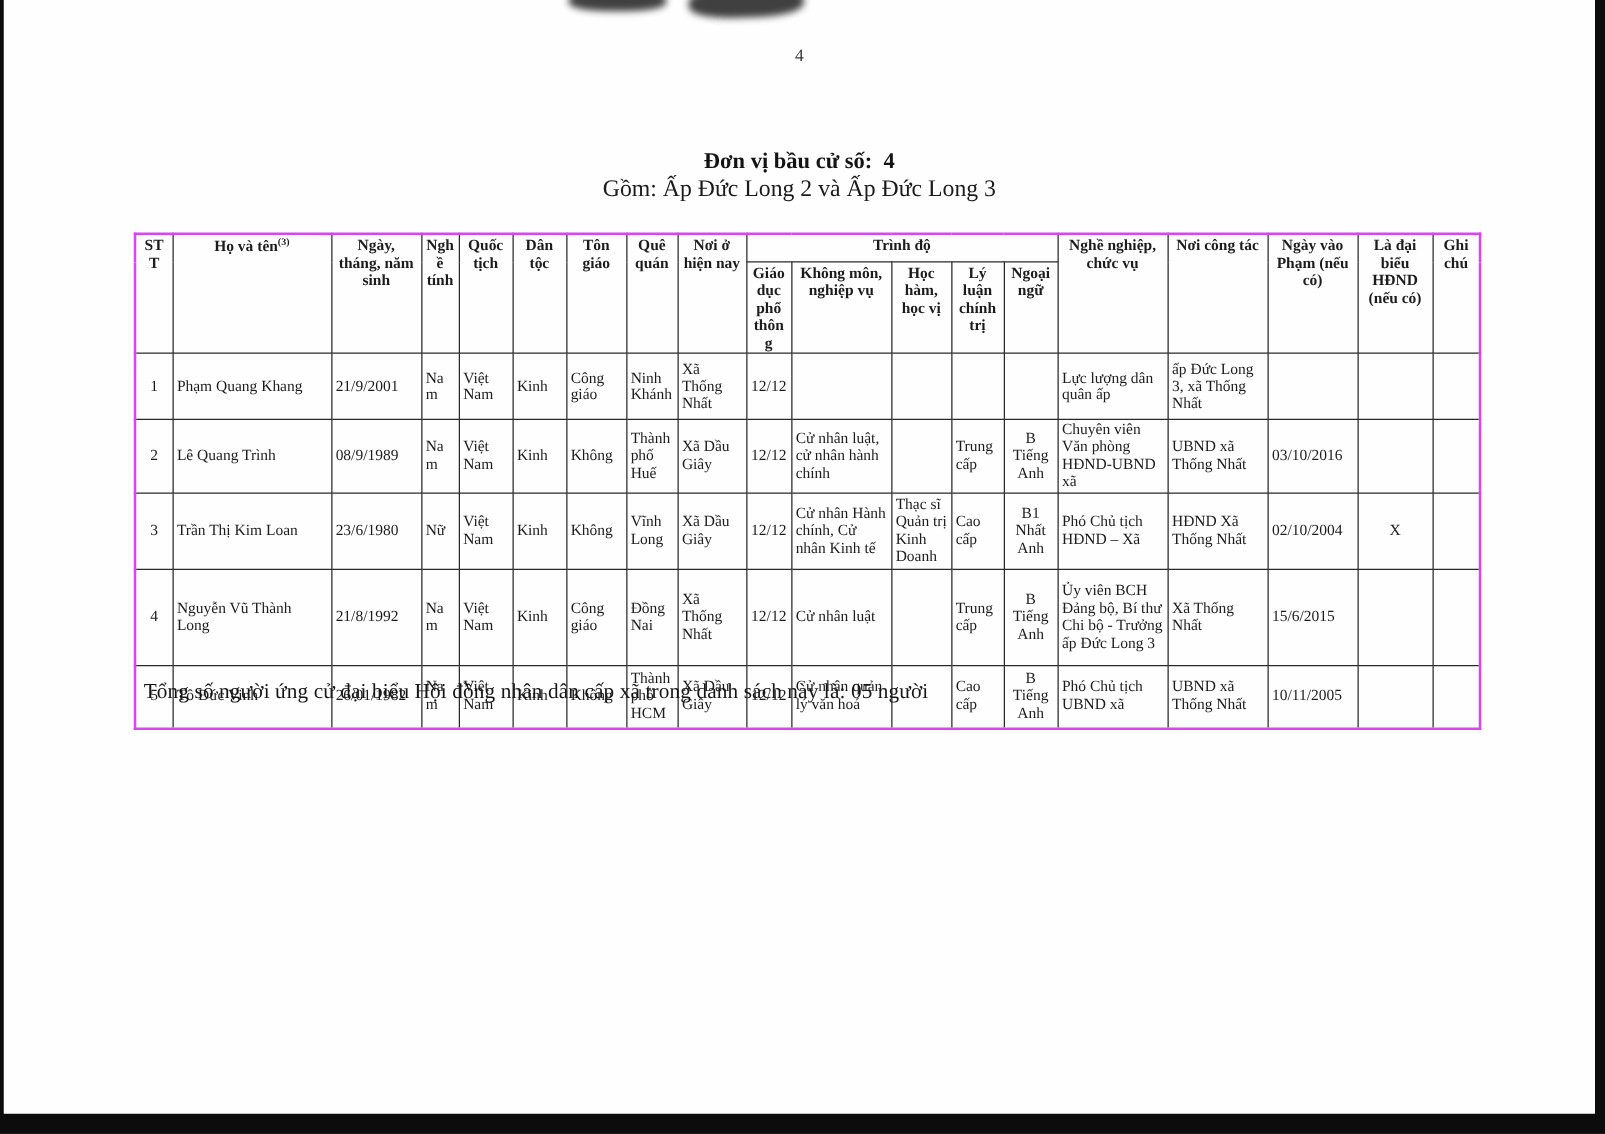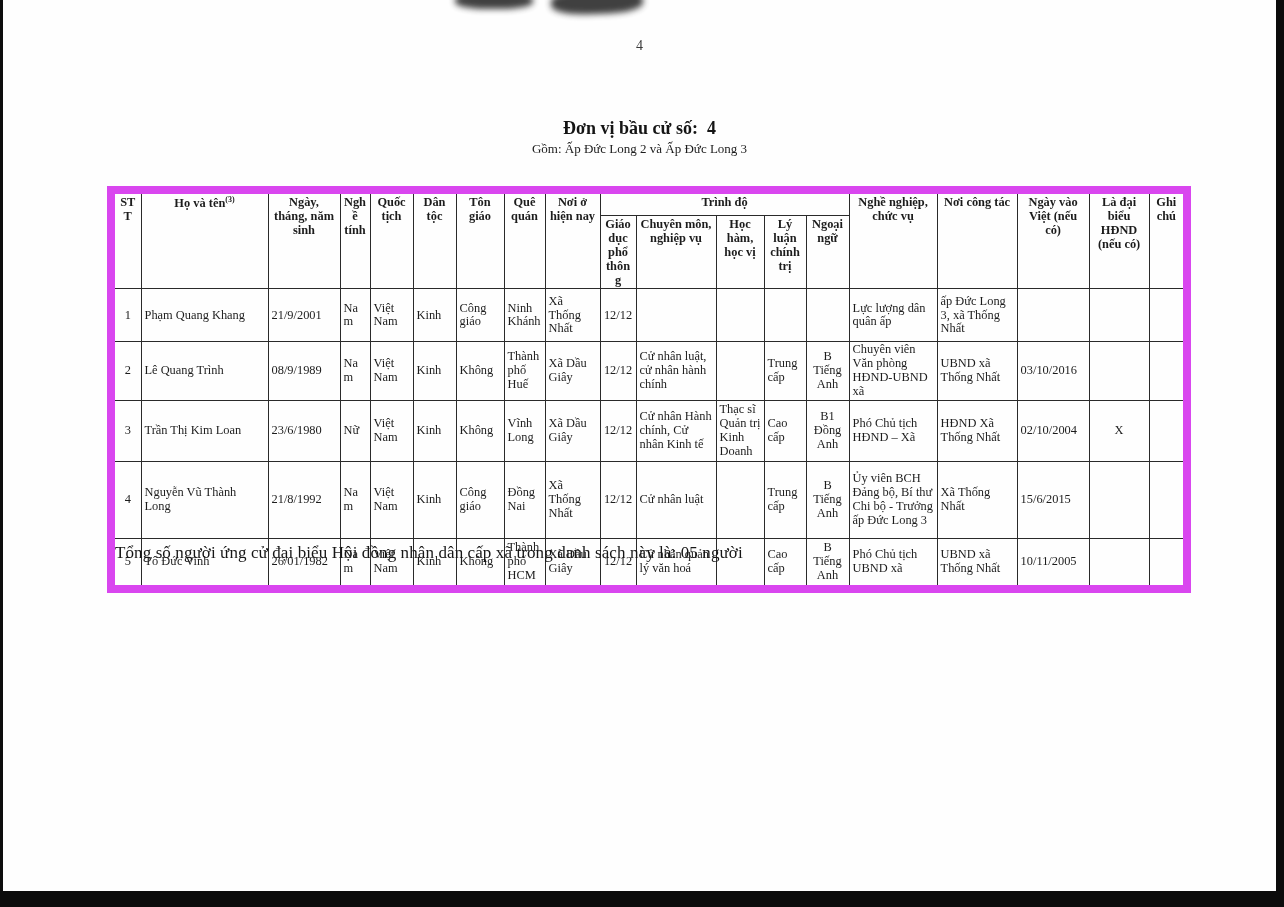"Gồm: Ấp Đức Long 2" .doc-subtitle { font-size: 13px -> 19px }
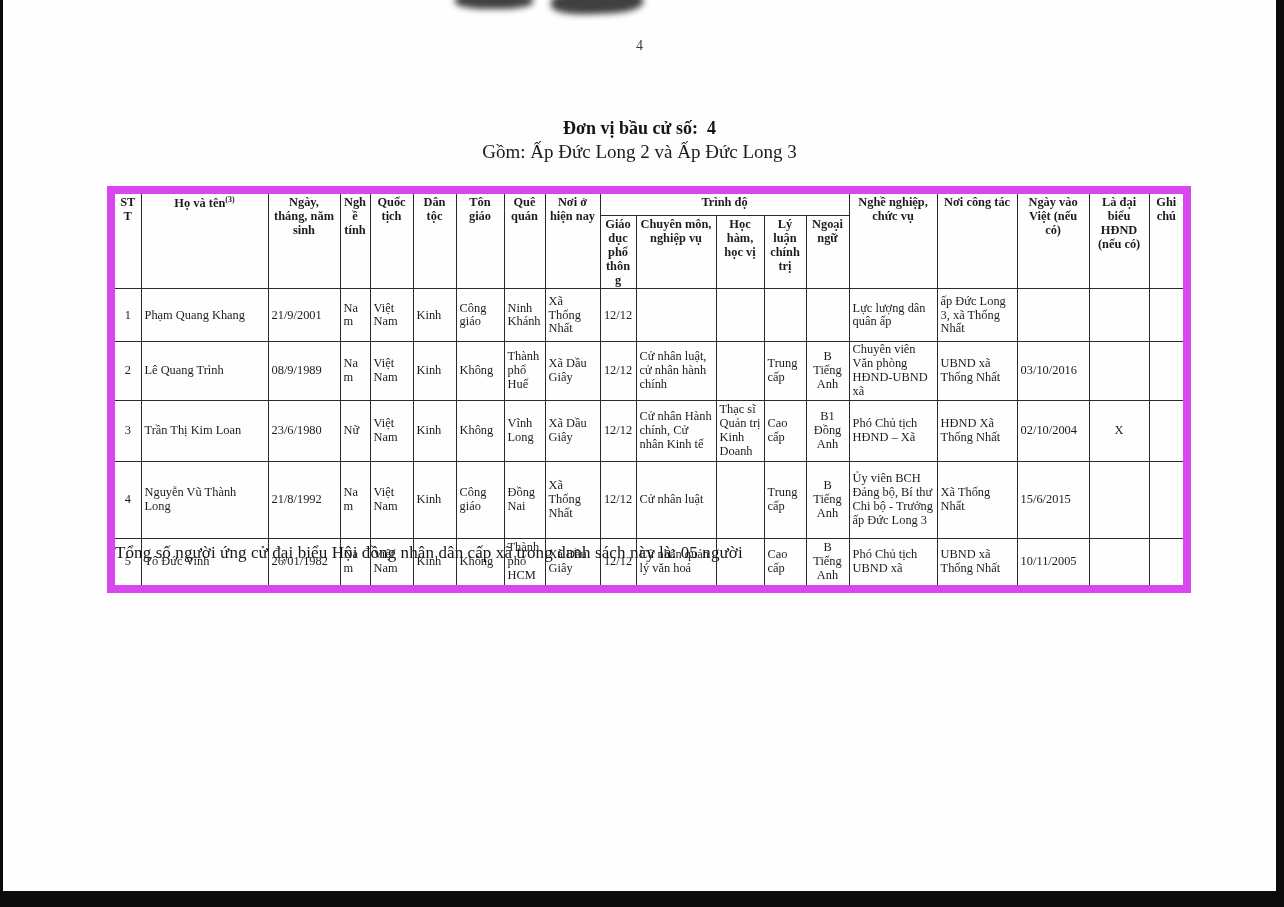"STT" table.roster { border: 8px solid #d946ef -> 2px solid #d946ef }
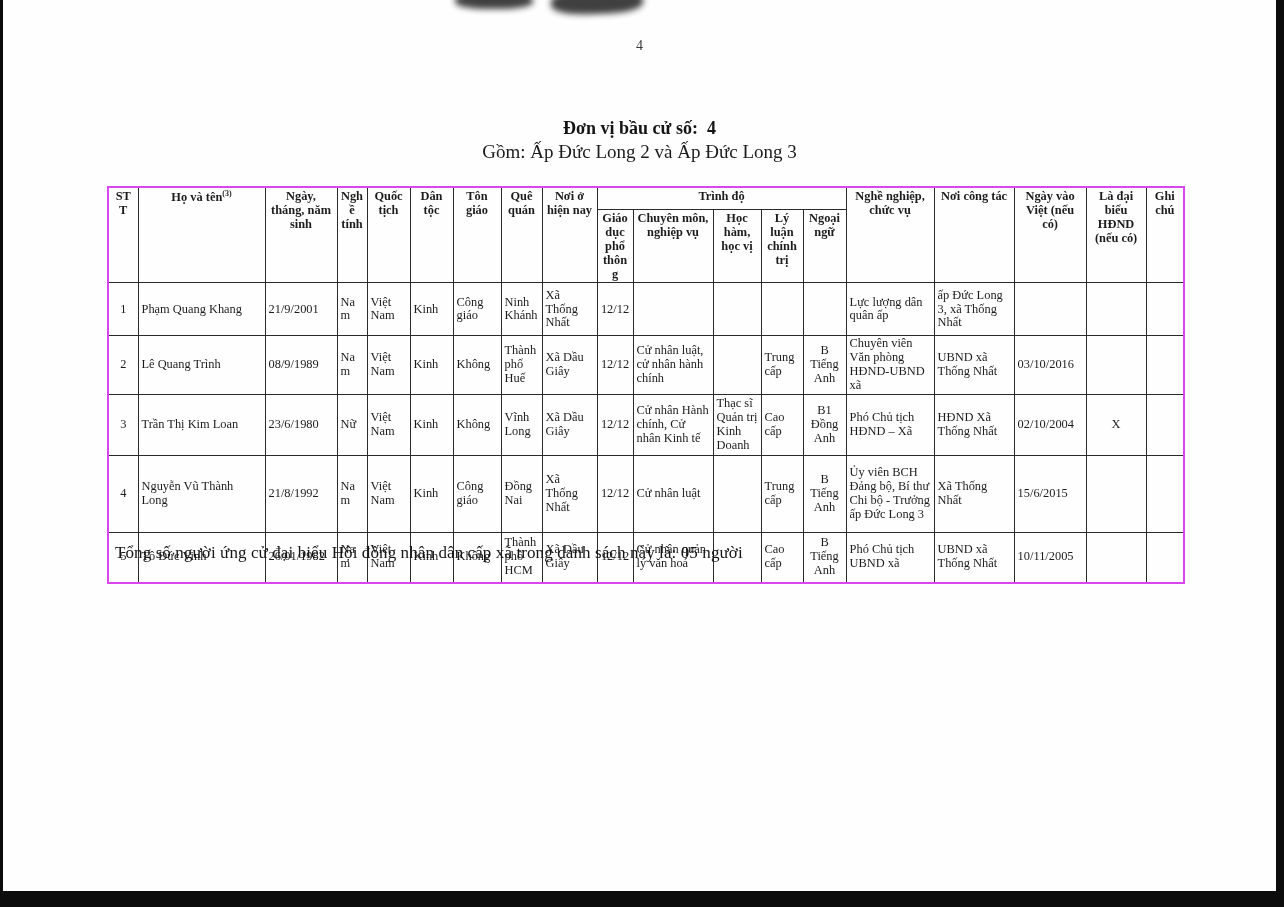"Ngày vào Việt (nếu có)" th { text: Việt -> Phạm }
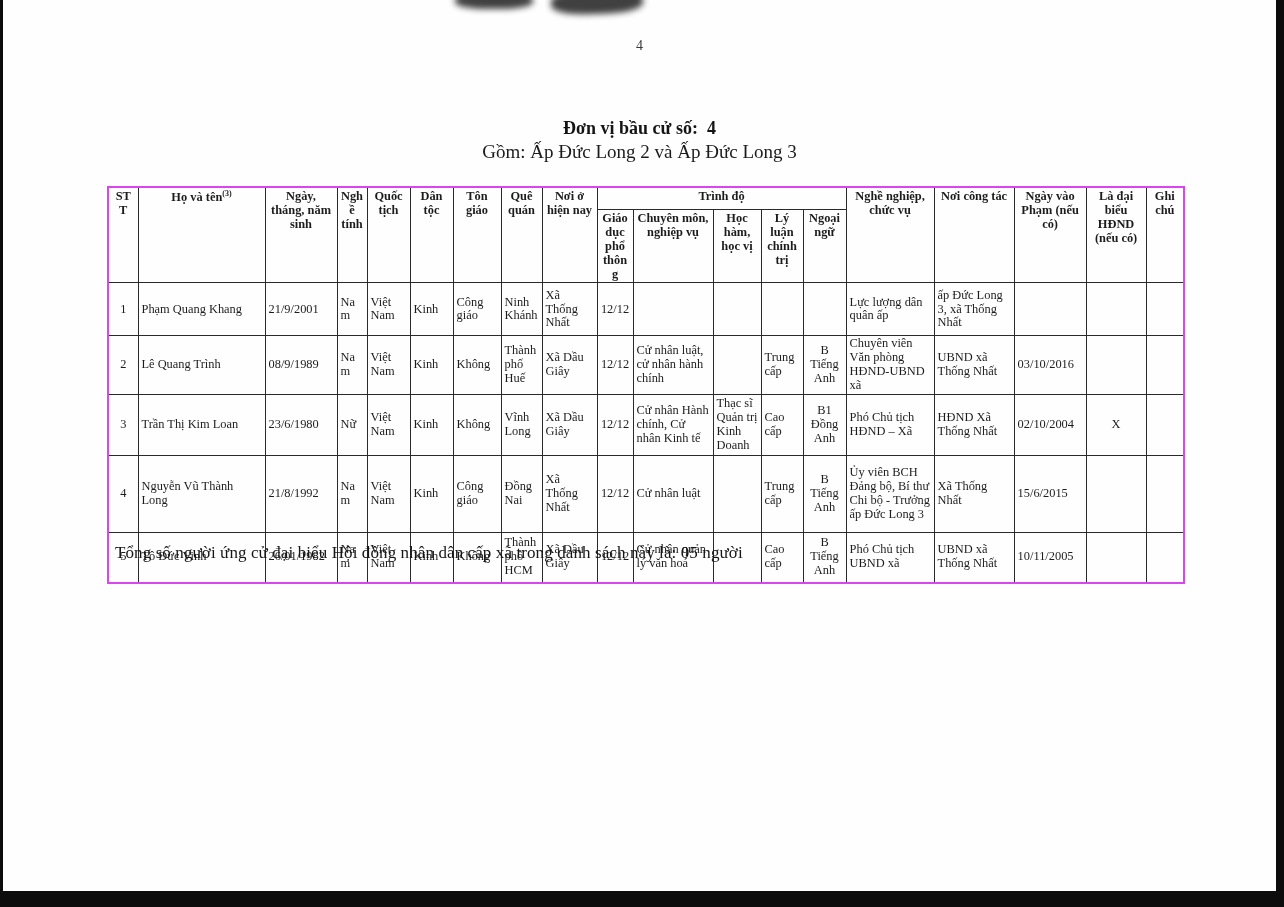"Chuyên môn, nghiệp vụ" th { text: Chuyên -> Không }
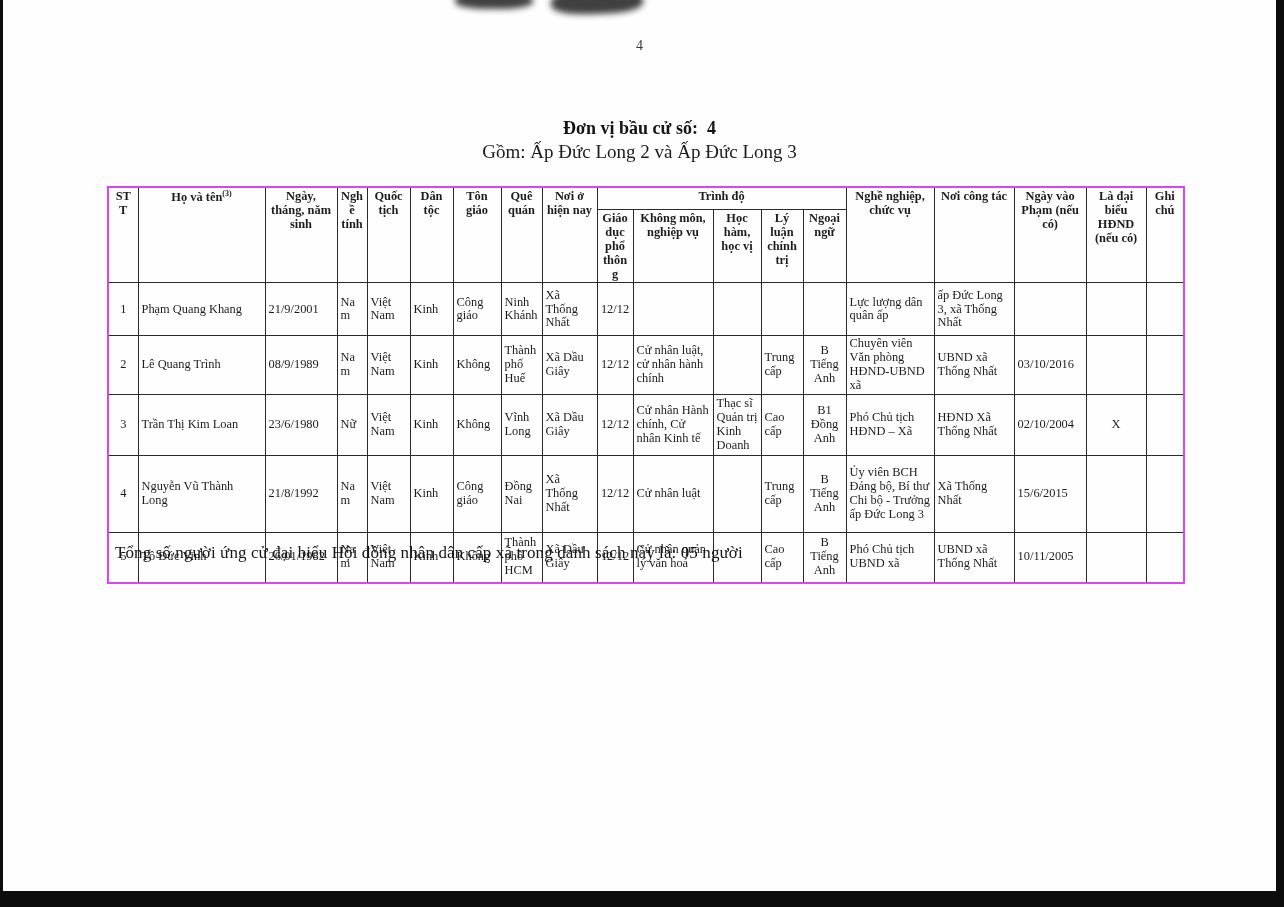"B1 Đồng Anh" td.c { text: Đồng -> Nhất }
